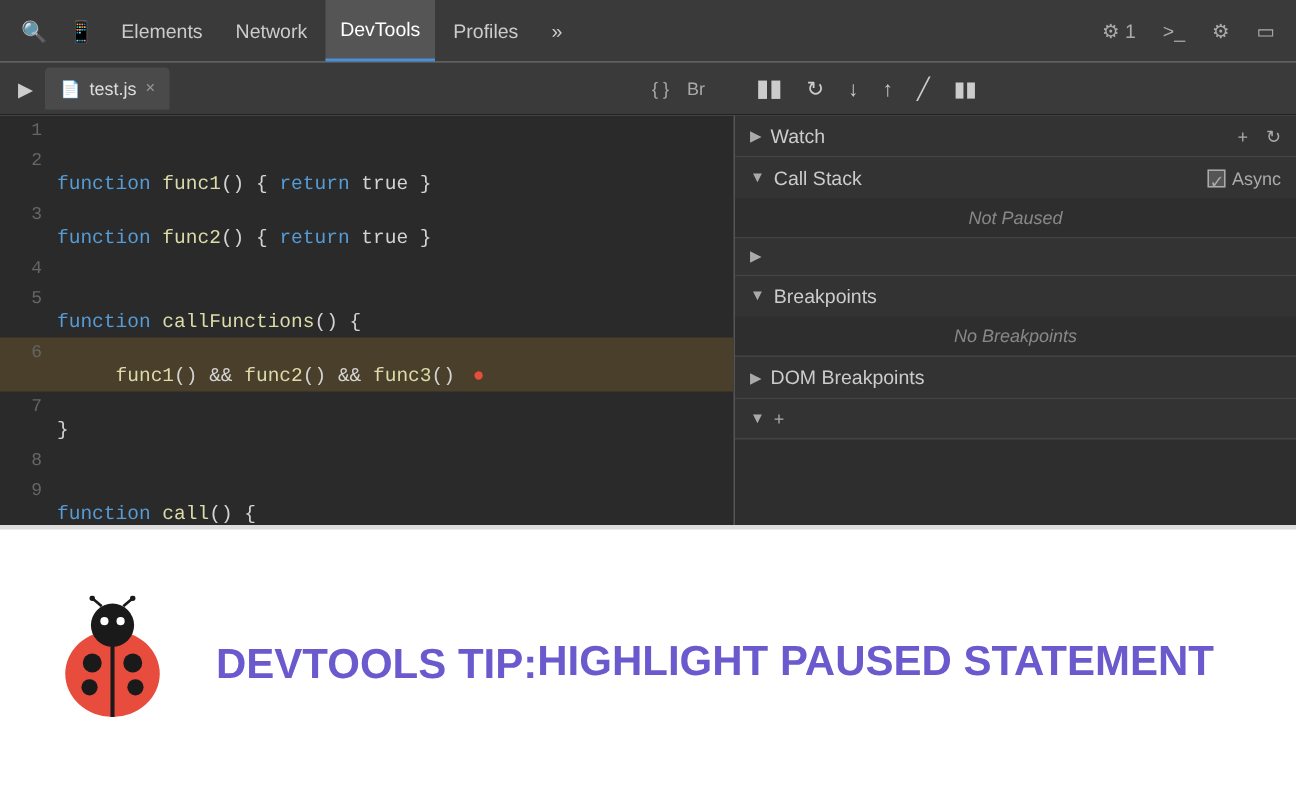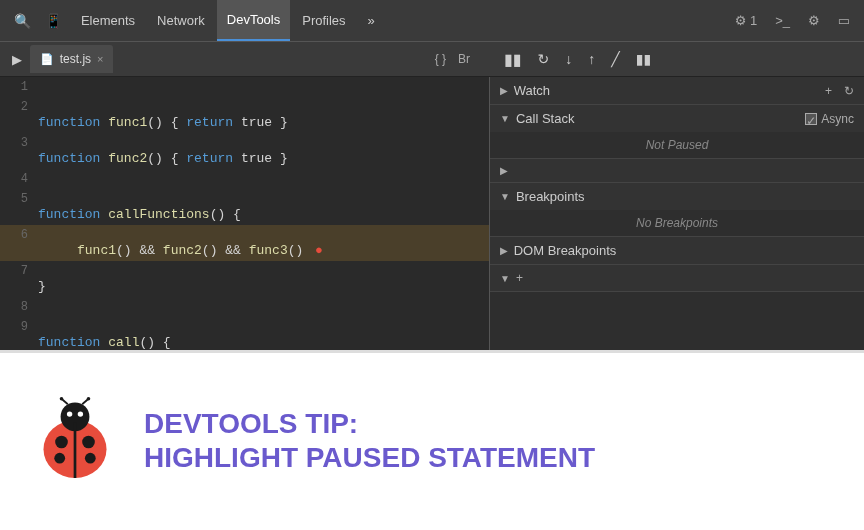"DEVTOOLS TIP:" .tip-text { align-items: none -> flex-end; flex-direction: column -> row }
